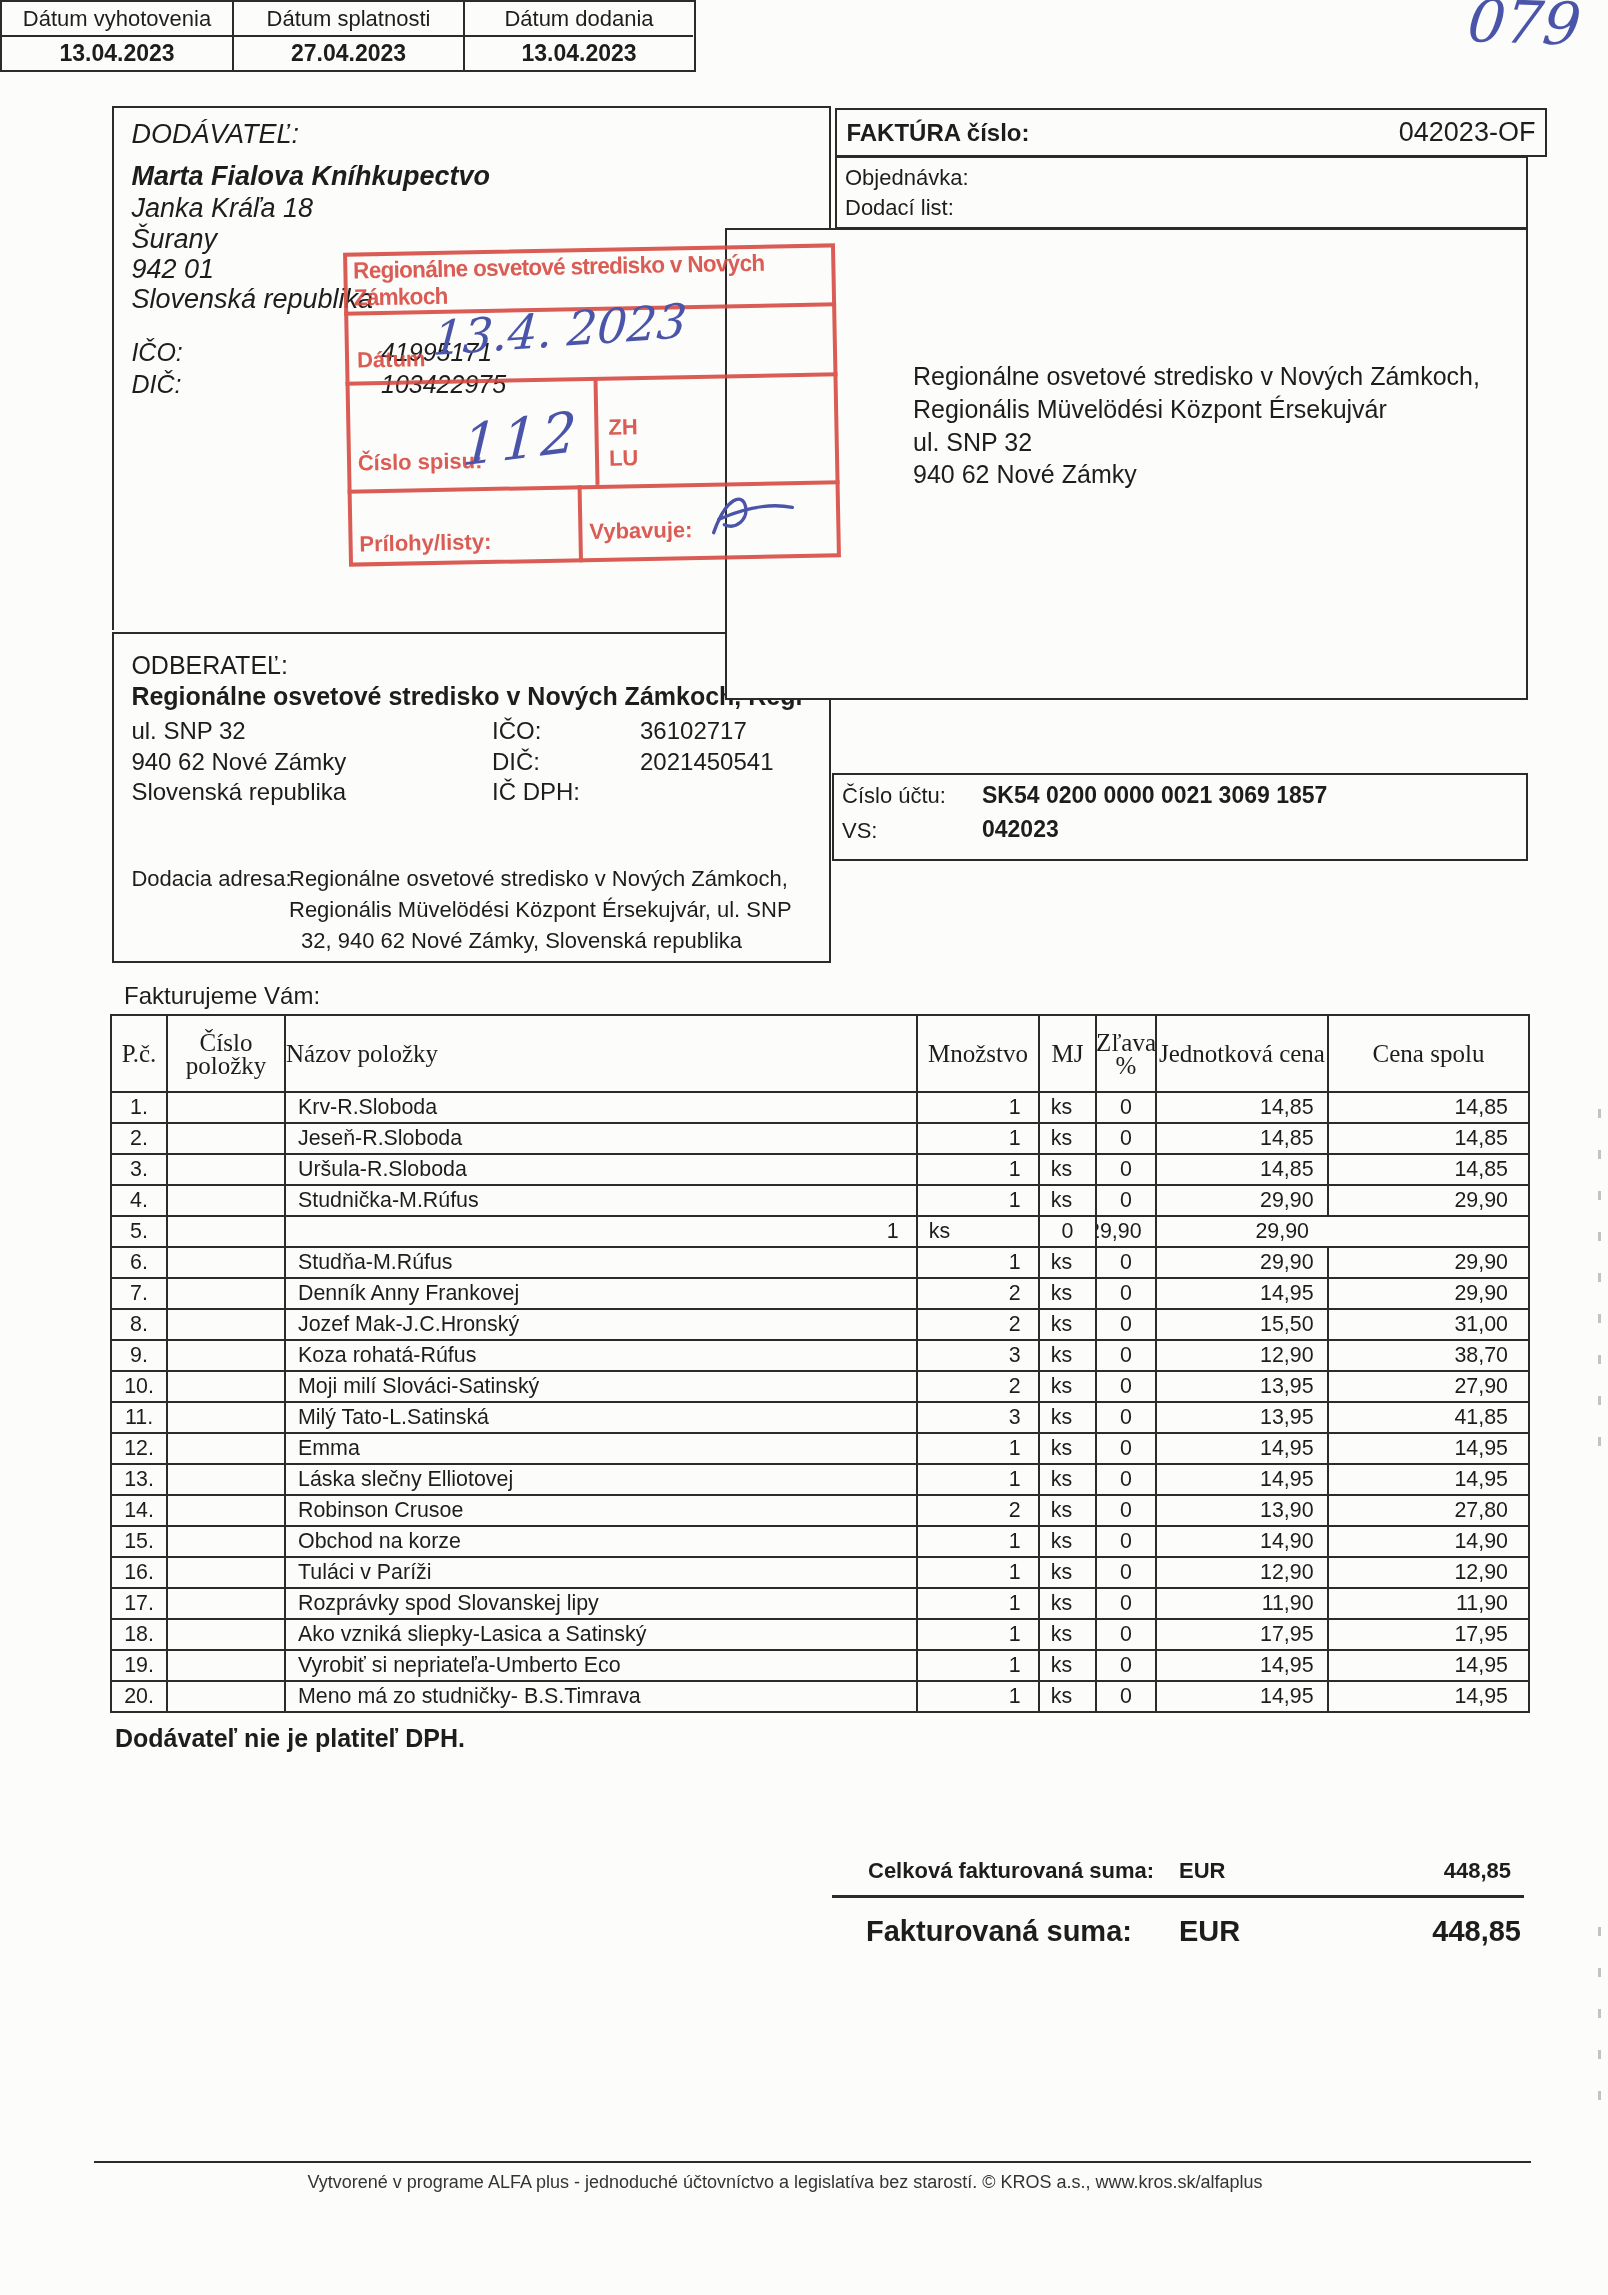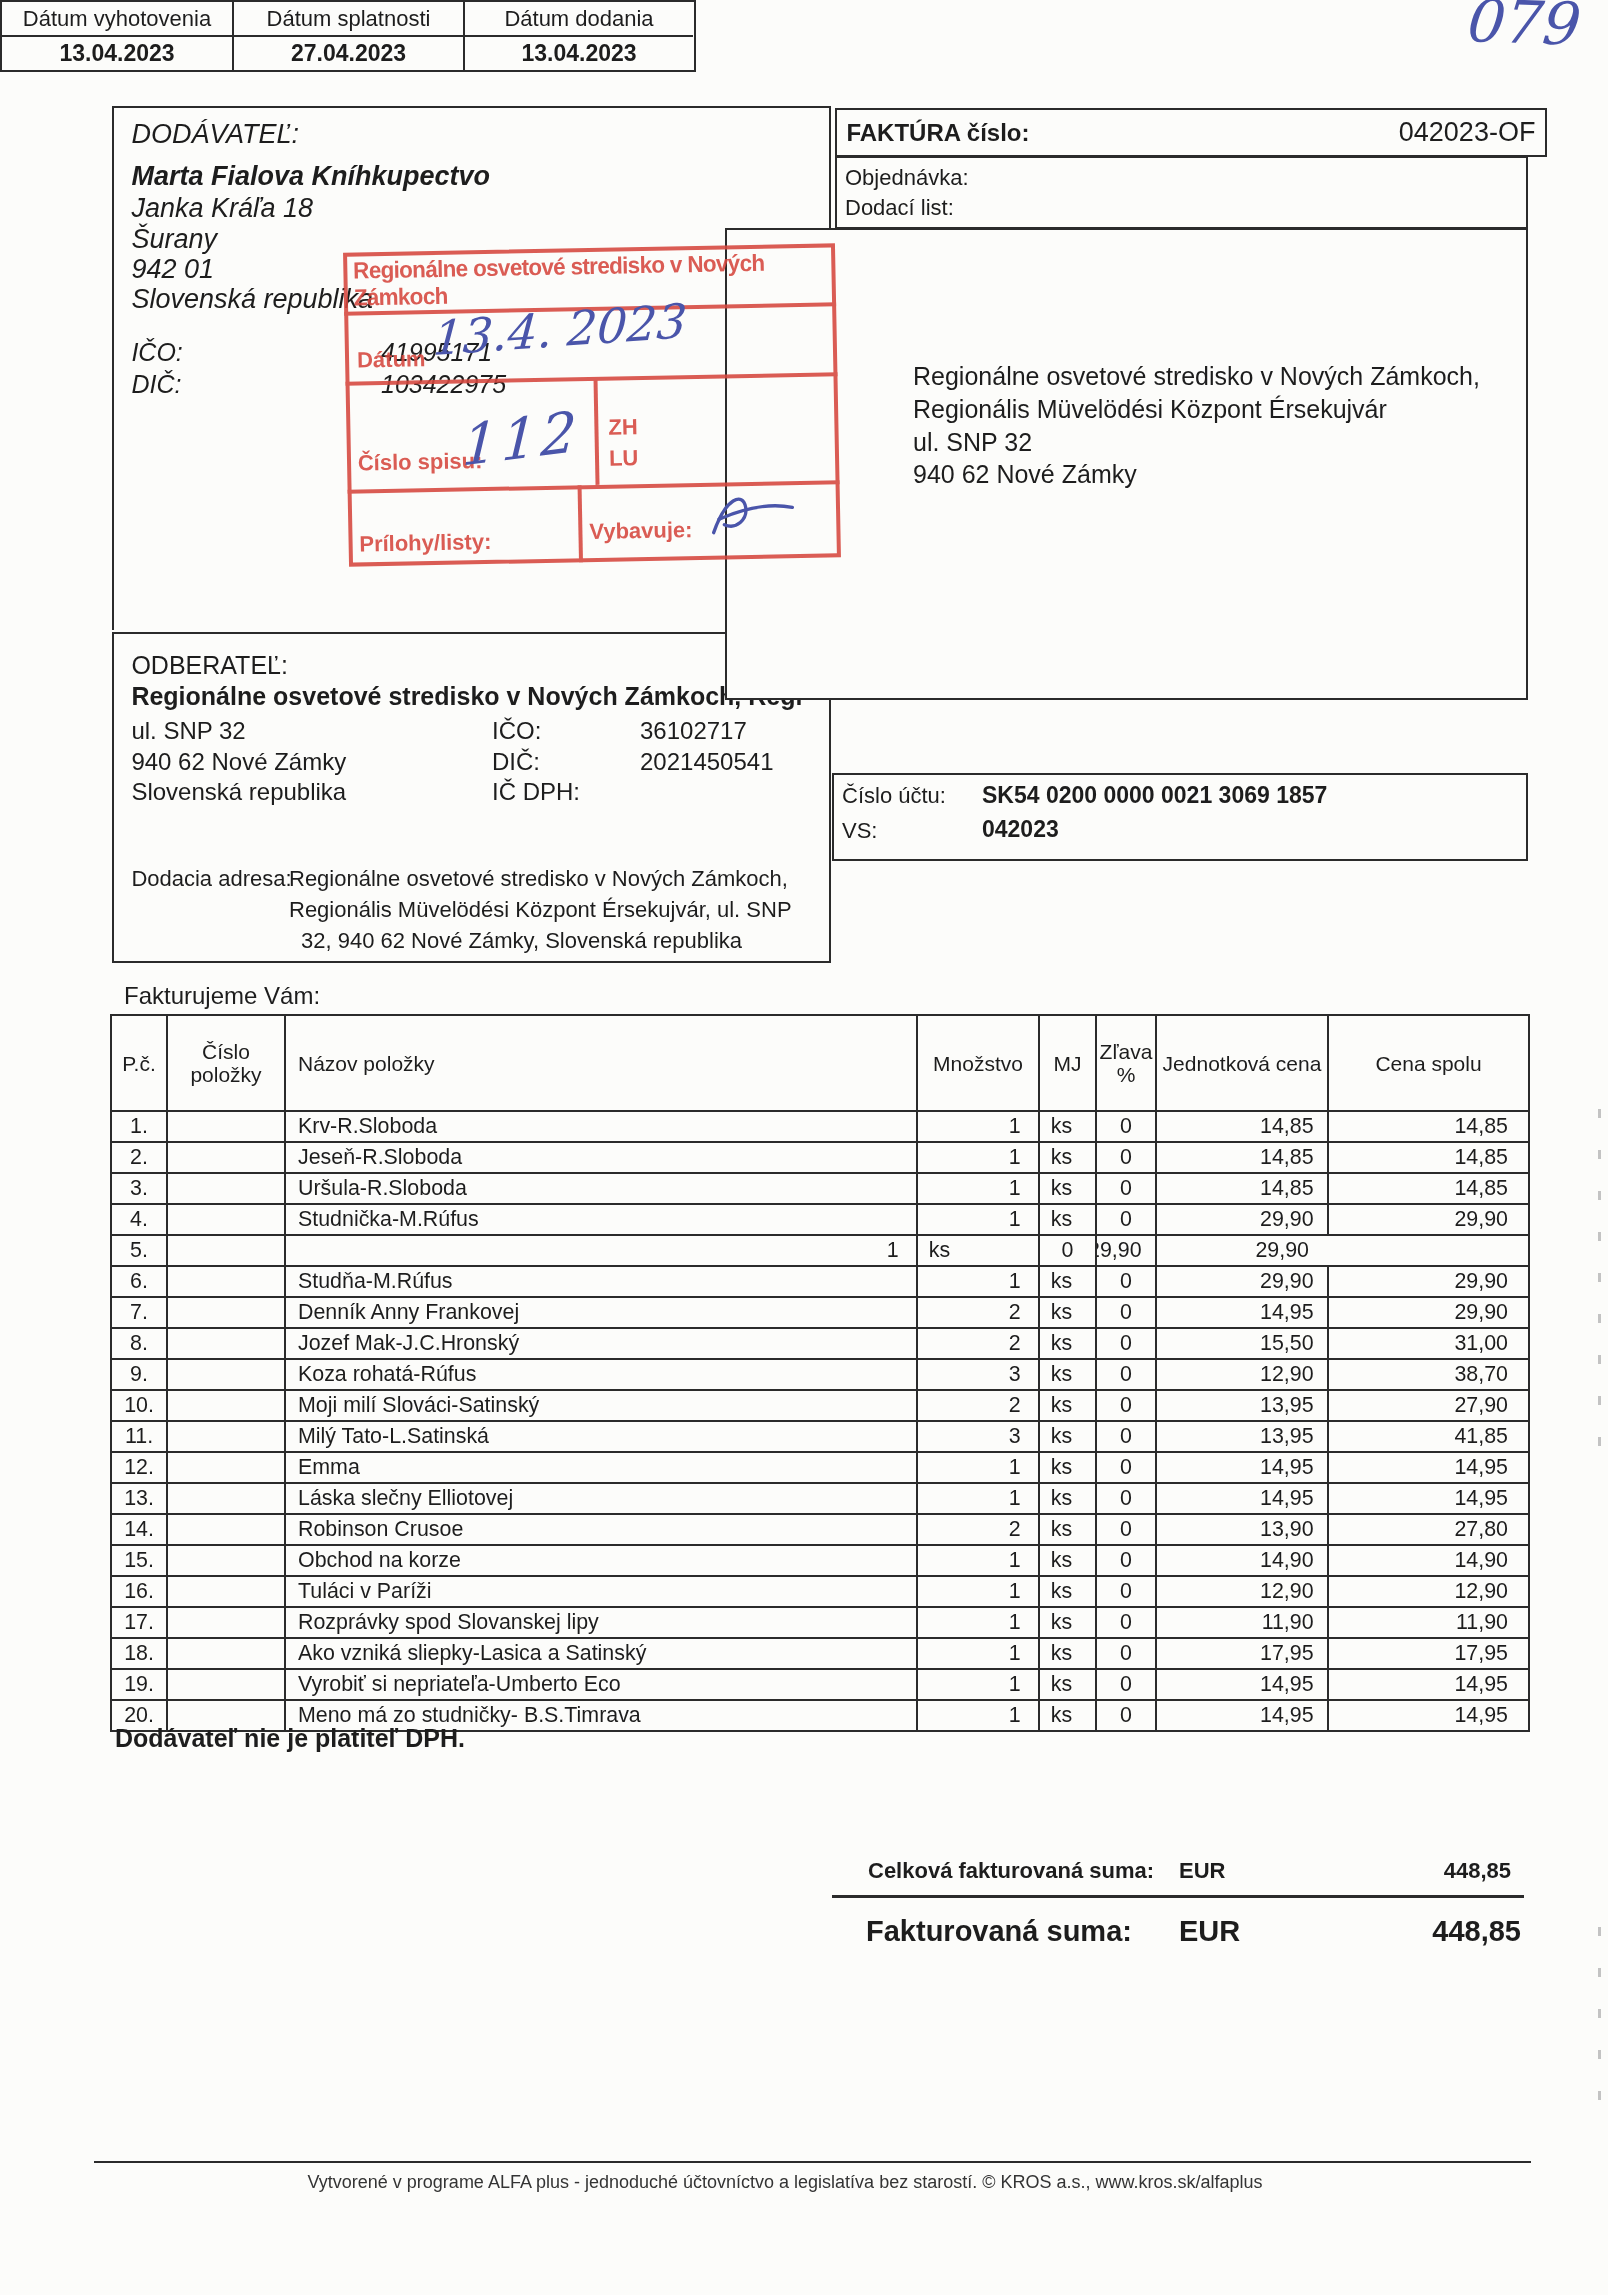"P.č." .ihead .ic { font-family: none -> Liberation Serif, serif; font-size: 21px -> 25px; height: 94px -> 75px }
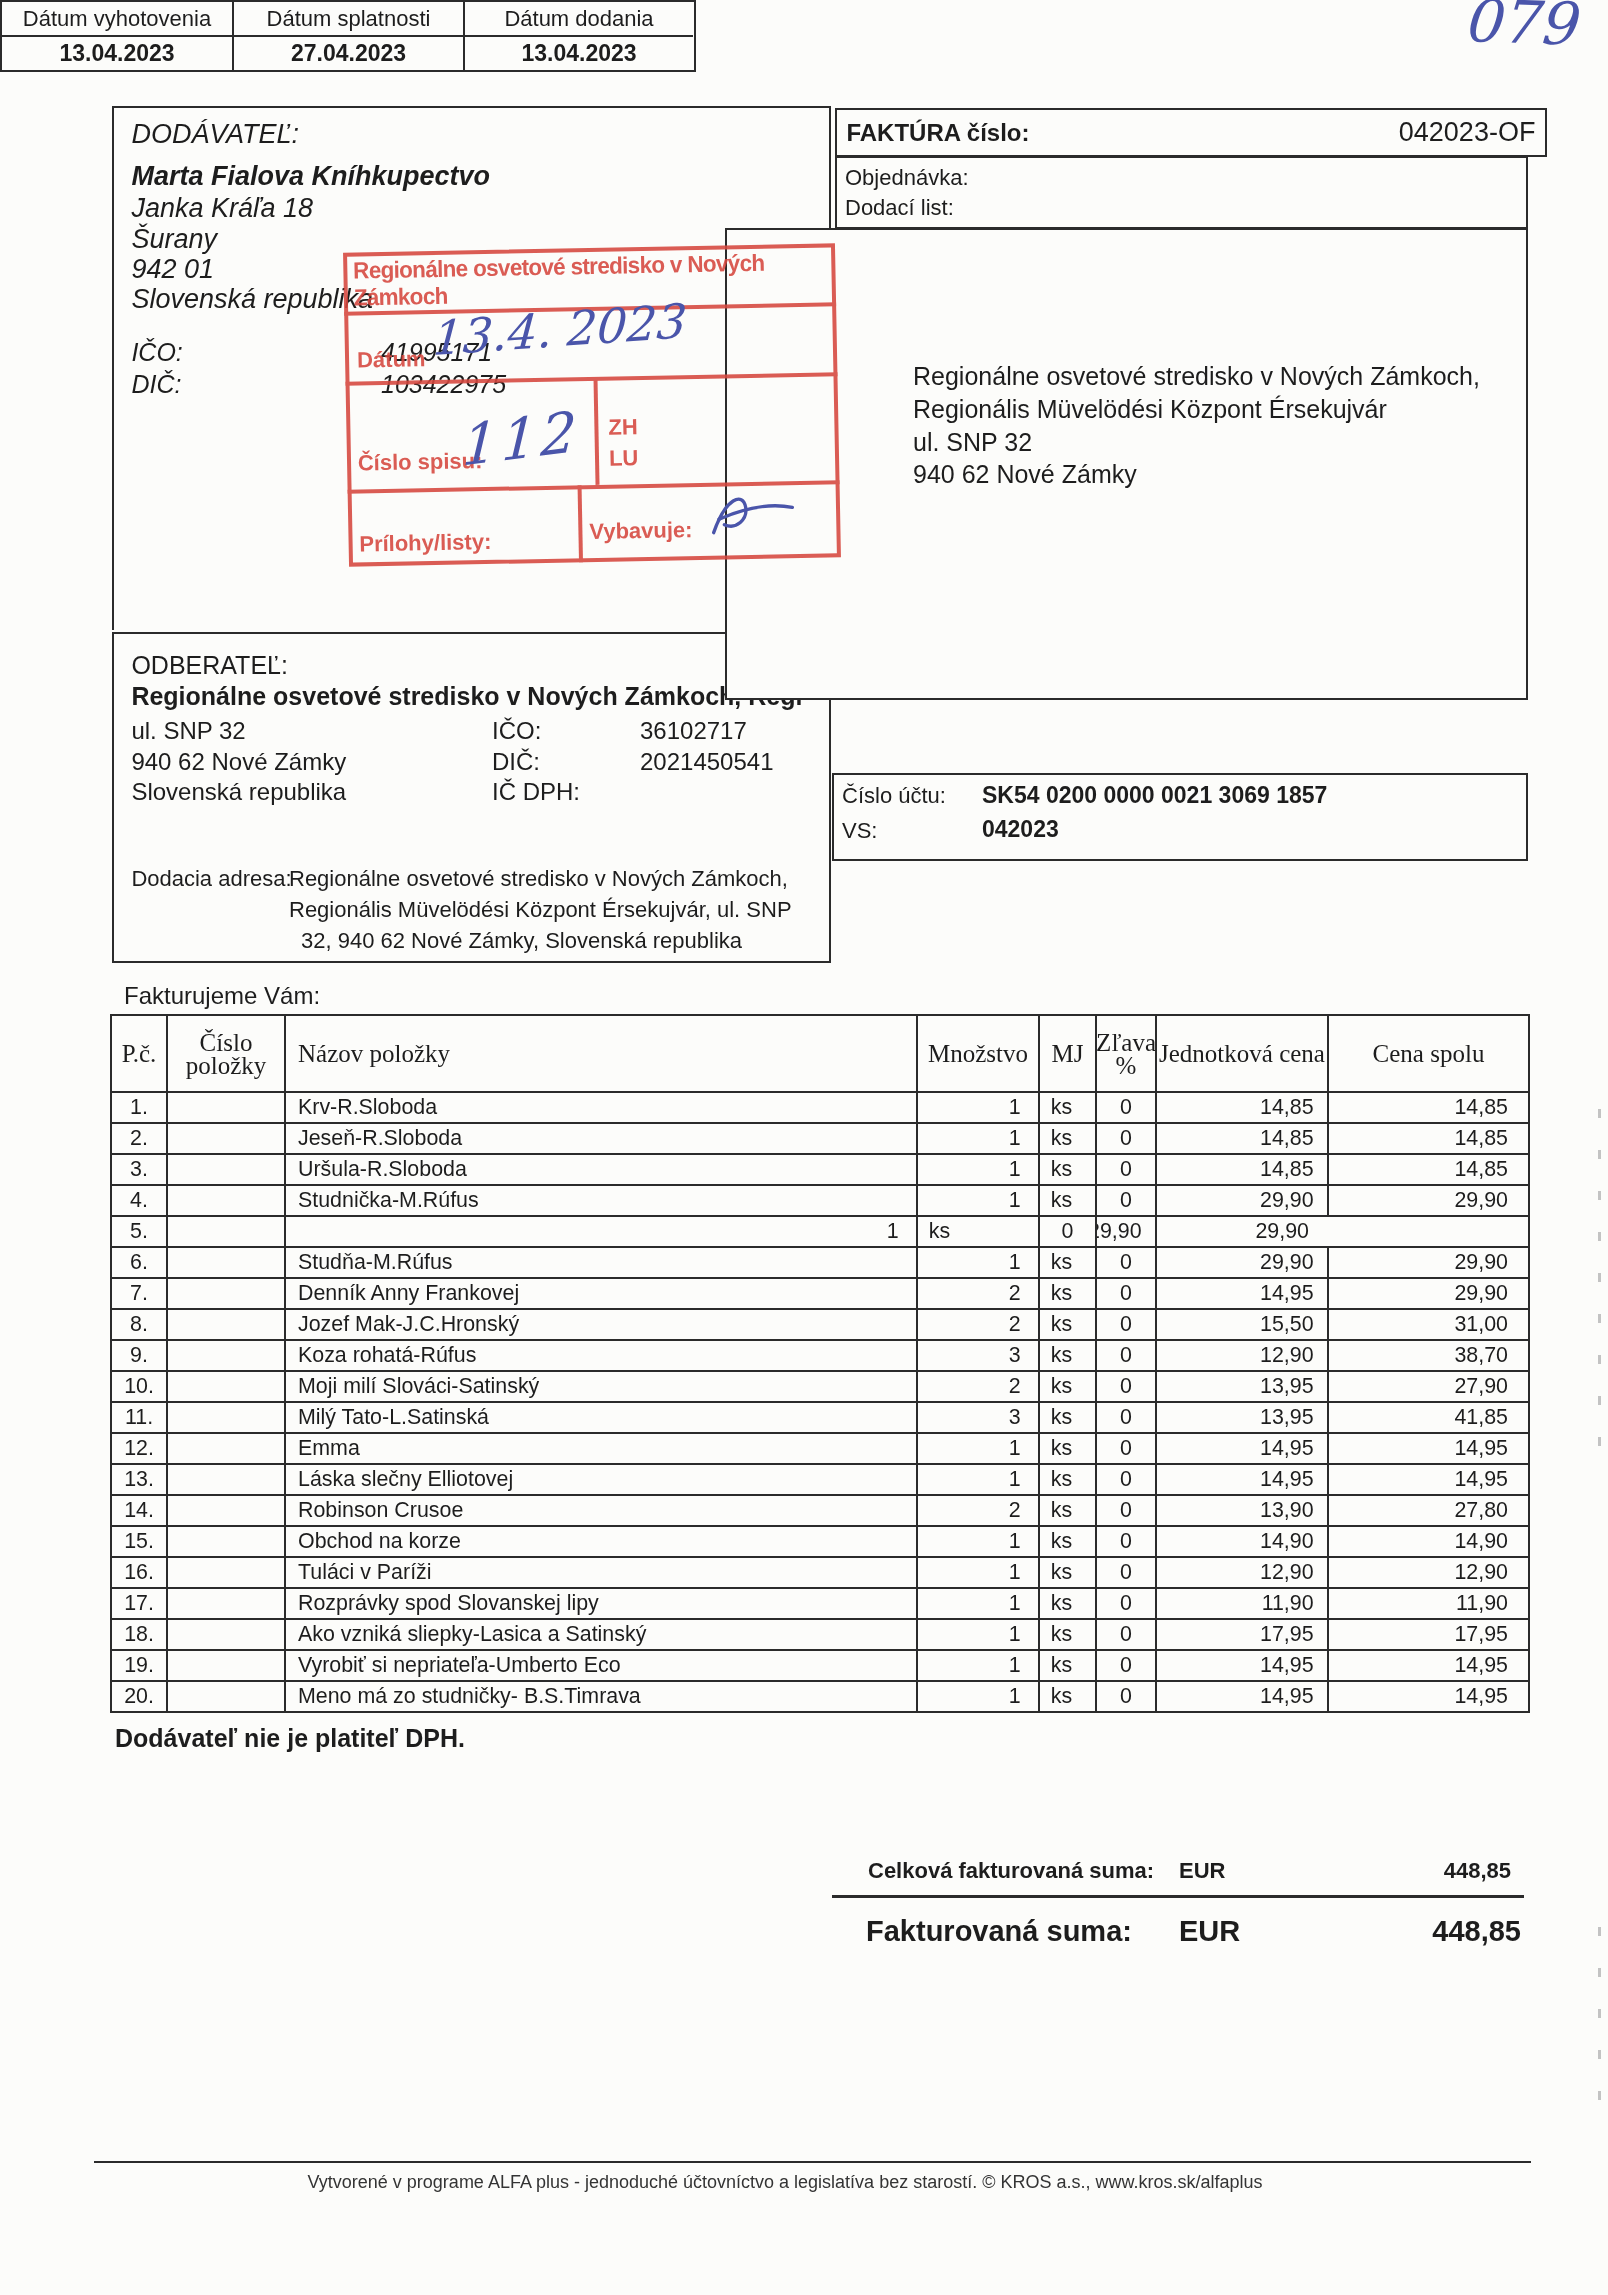"Názov položky" .ihead .ic.hname { padding-left: 12px -> none }
